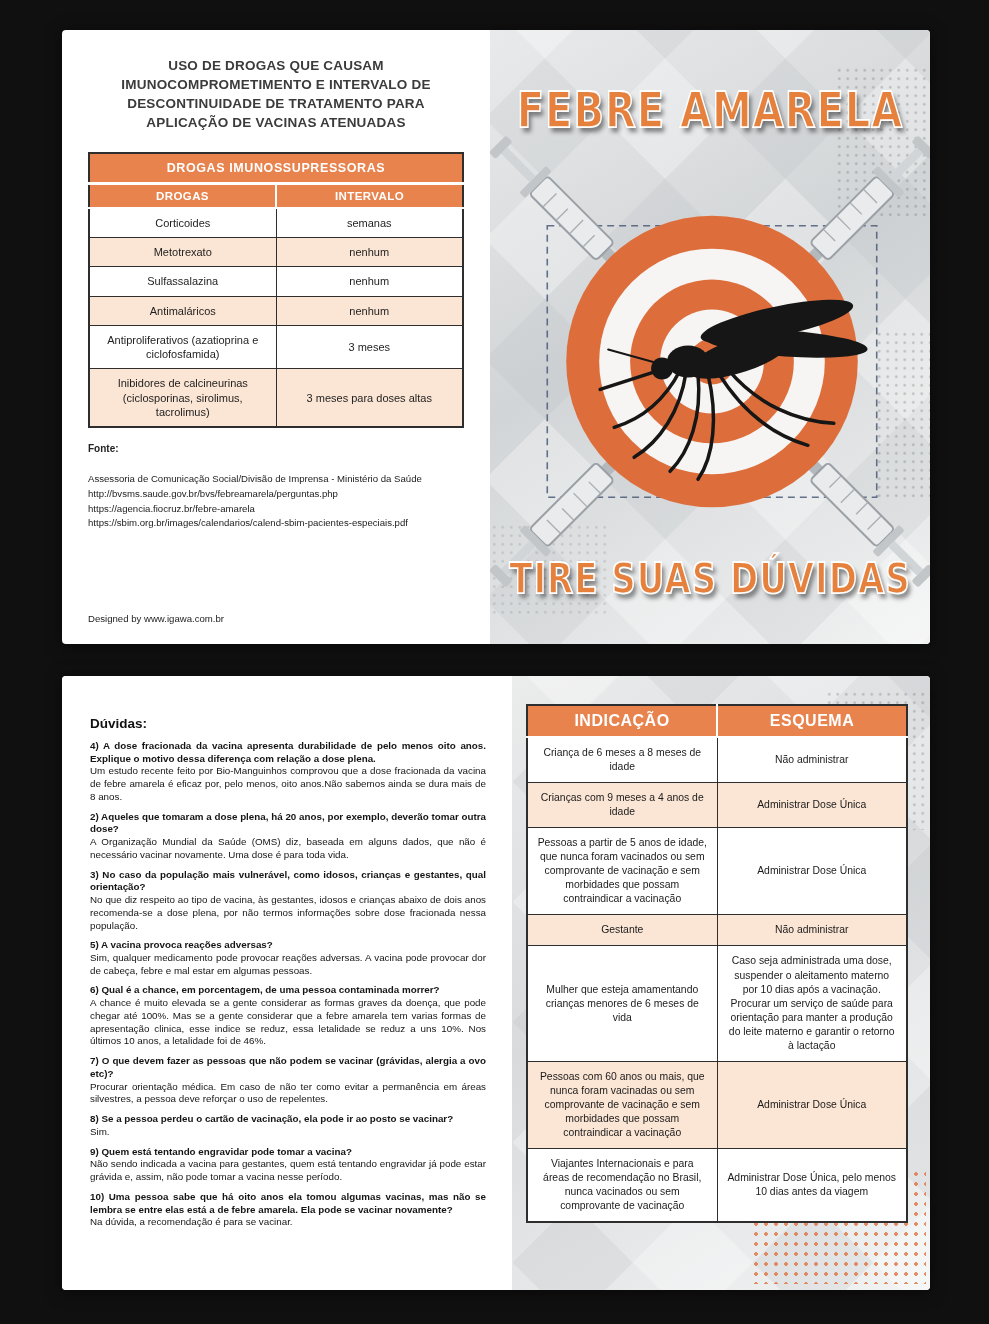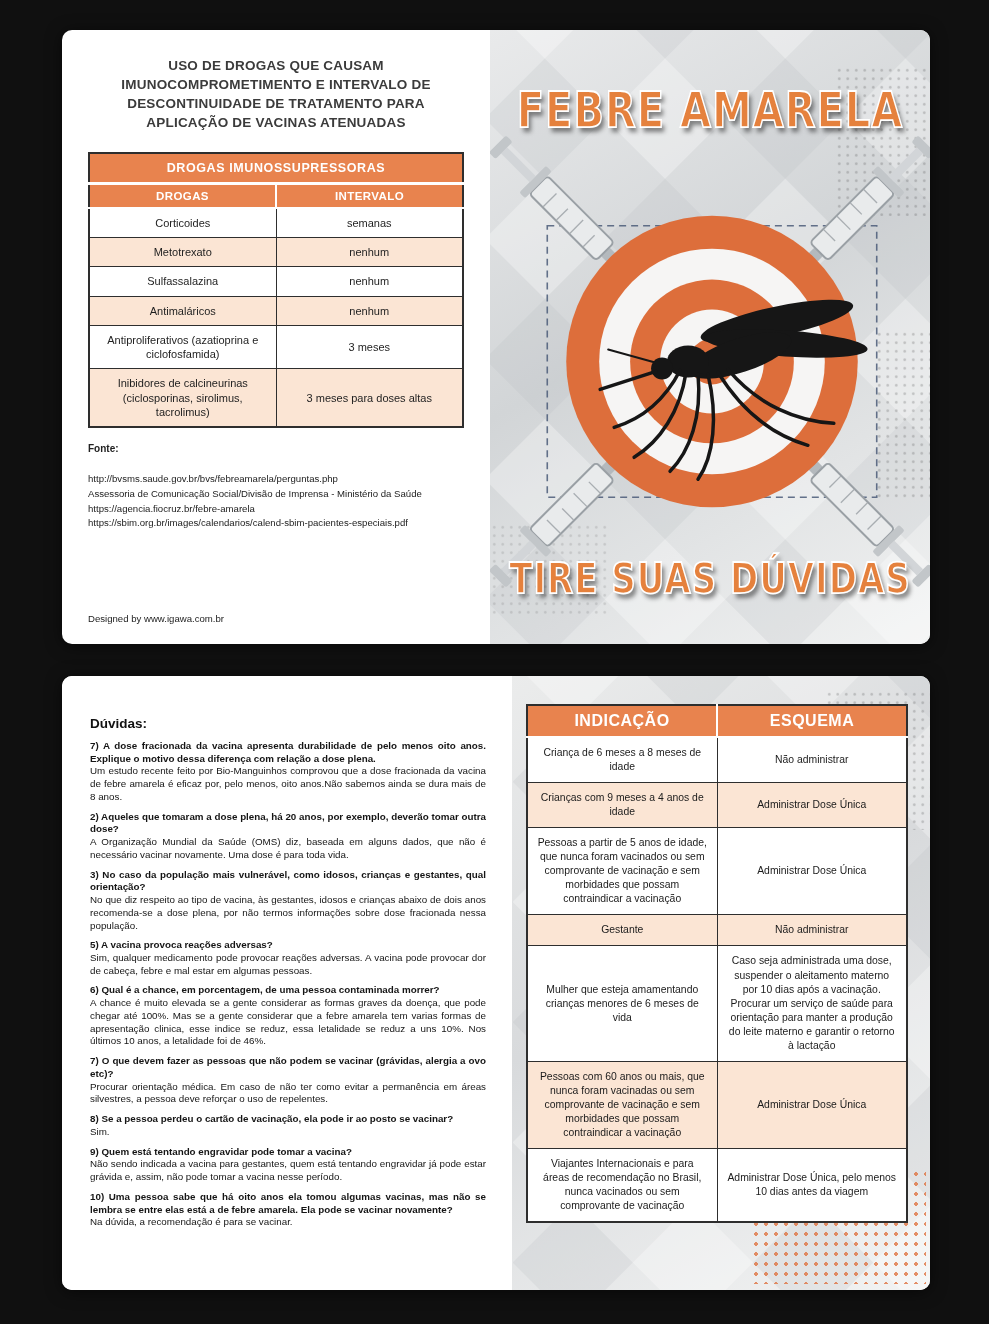"USO DE DROGAS QUE CAUSAM" .panel { border-radius: 10px -> 4px }
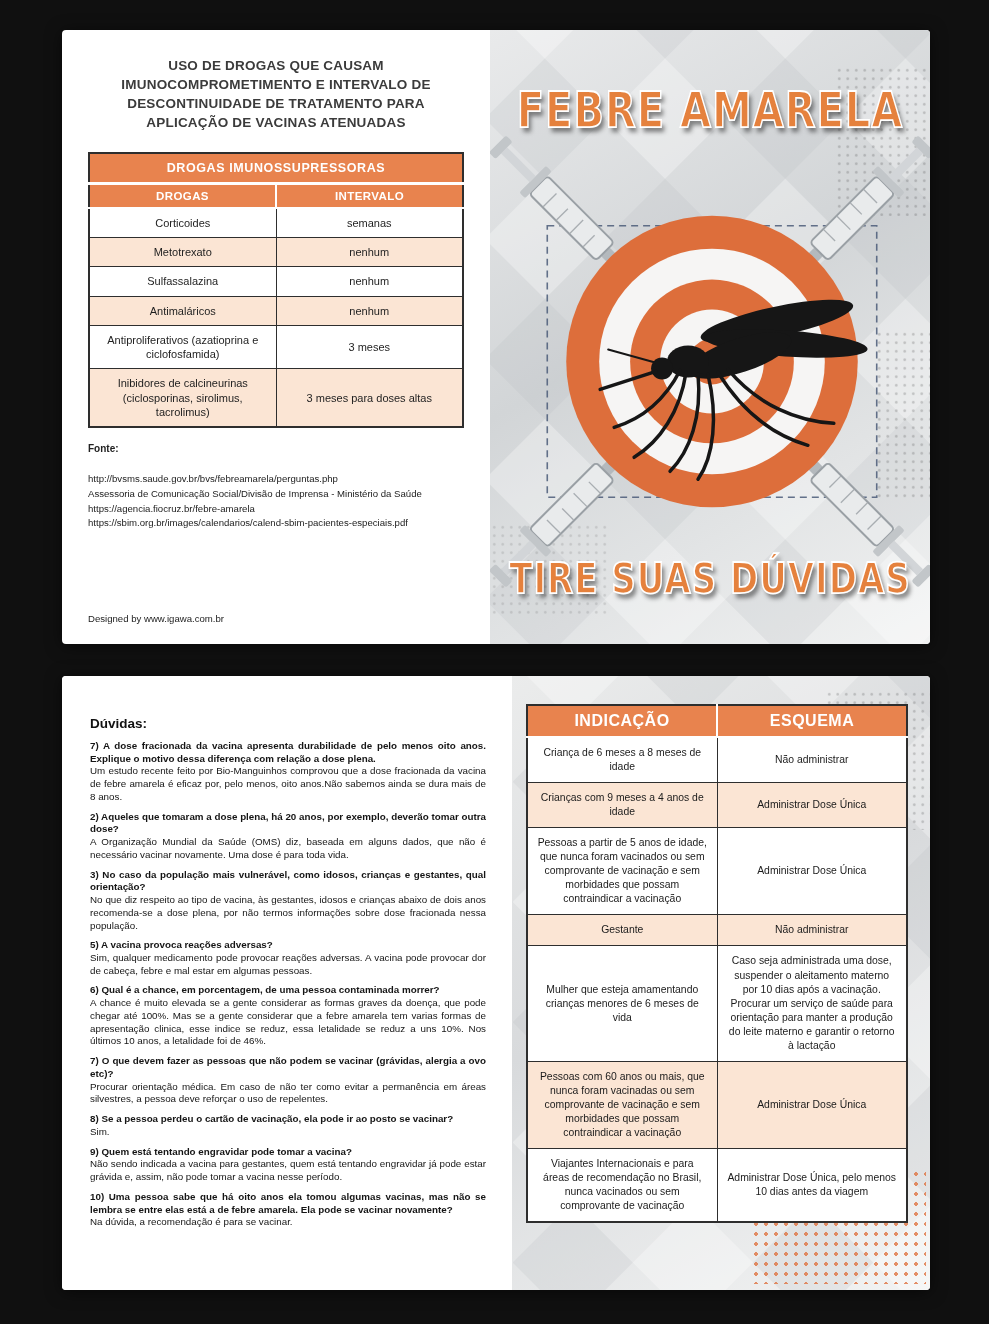"http://bvsms.saude.gov.br/bvs/febreamare" div.source-line { order: before "Assessoria de Comunicação Social/Divisão" -> after "Assessoria de Comunicação Social/Divisão" }
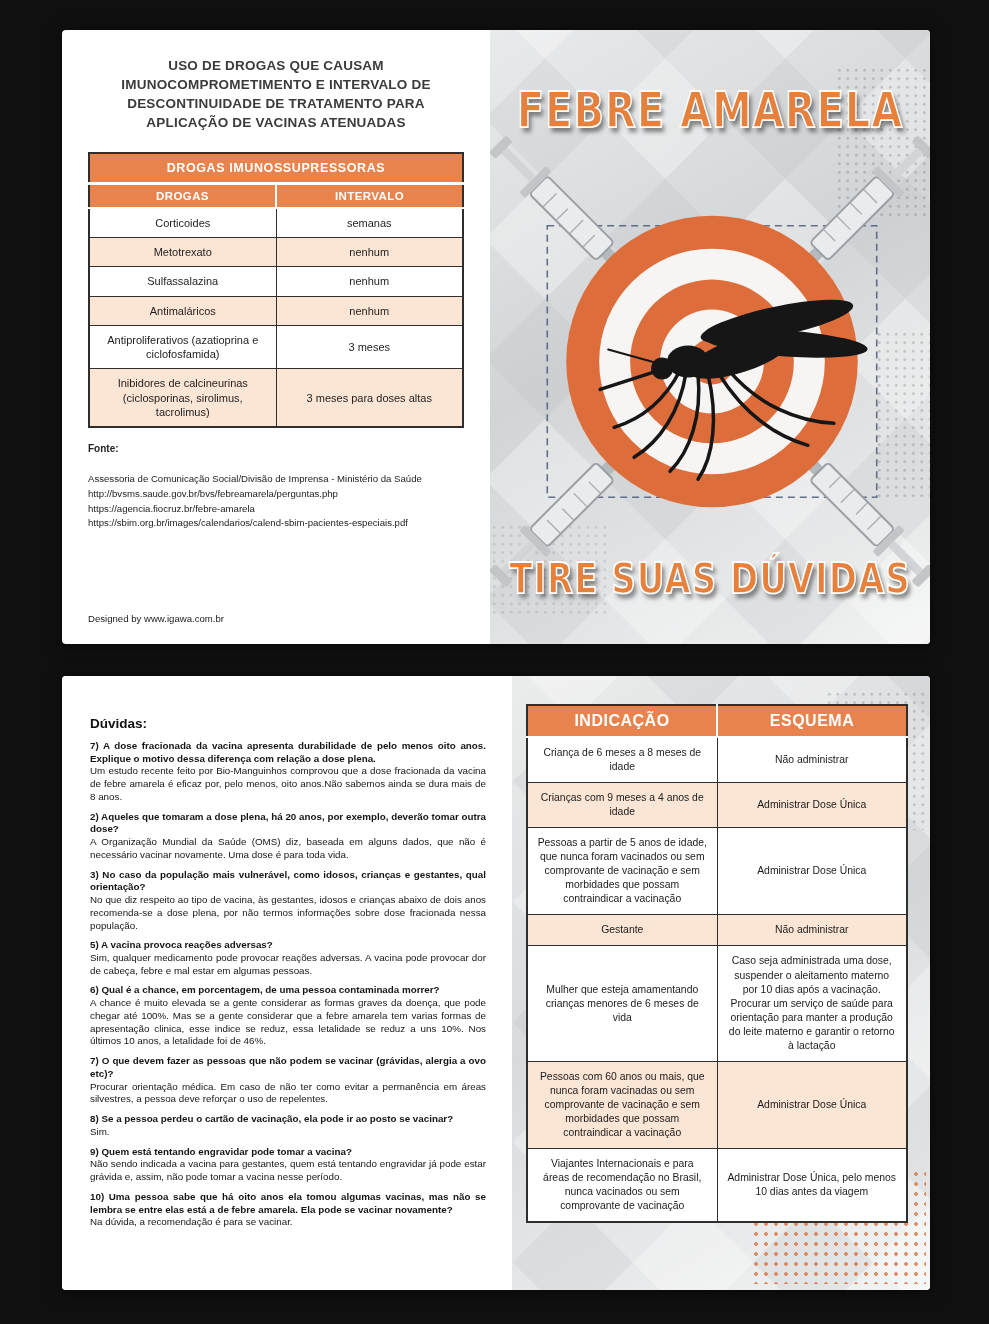"7) A dose fracionada da" p.q { text: 7 -> 4 }
